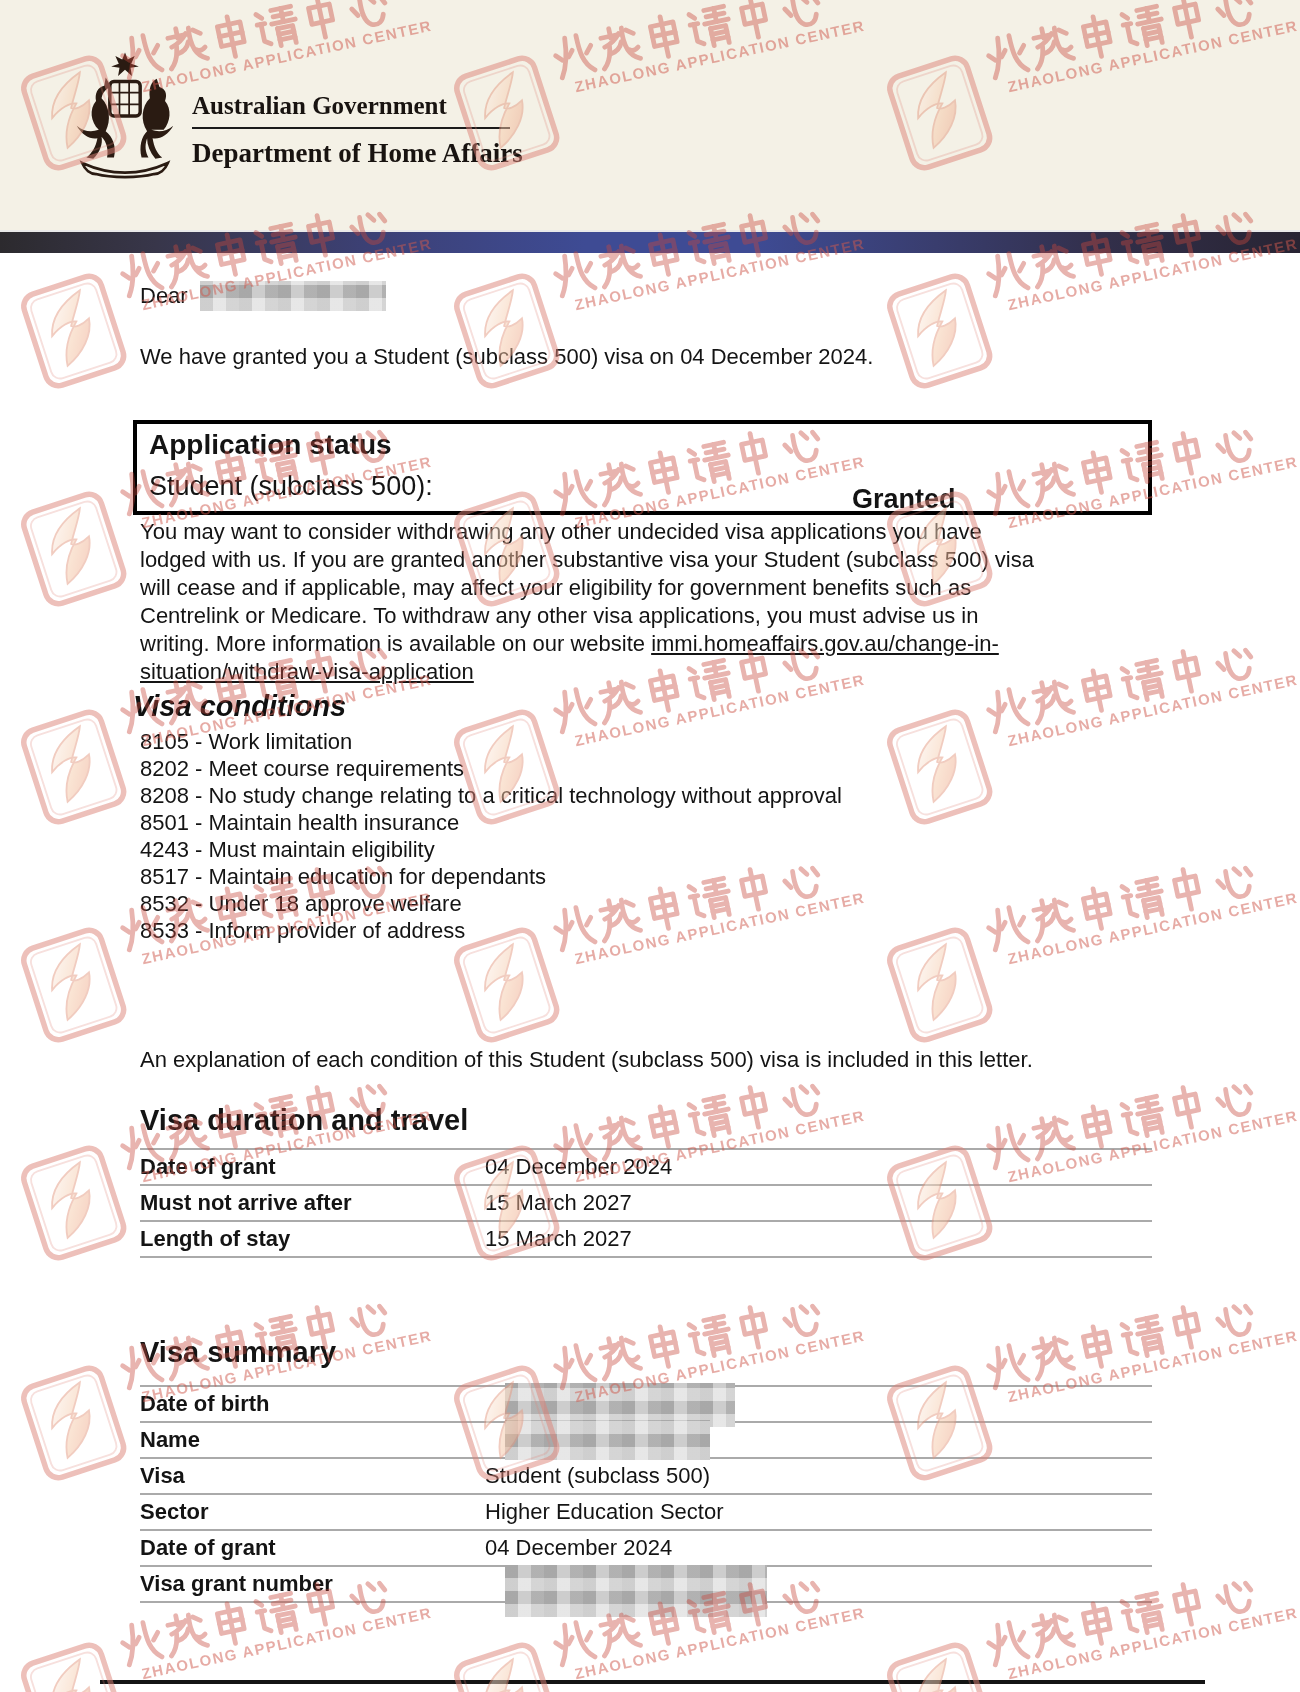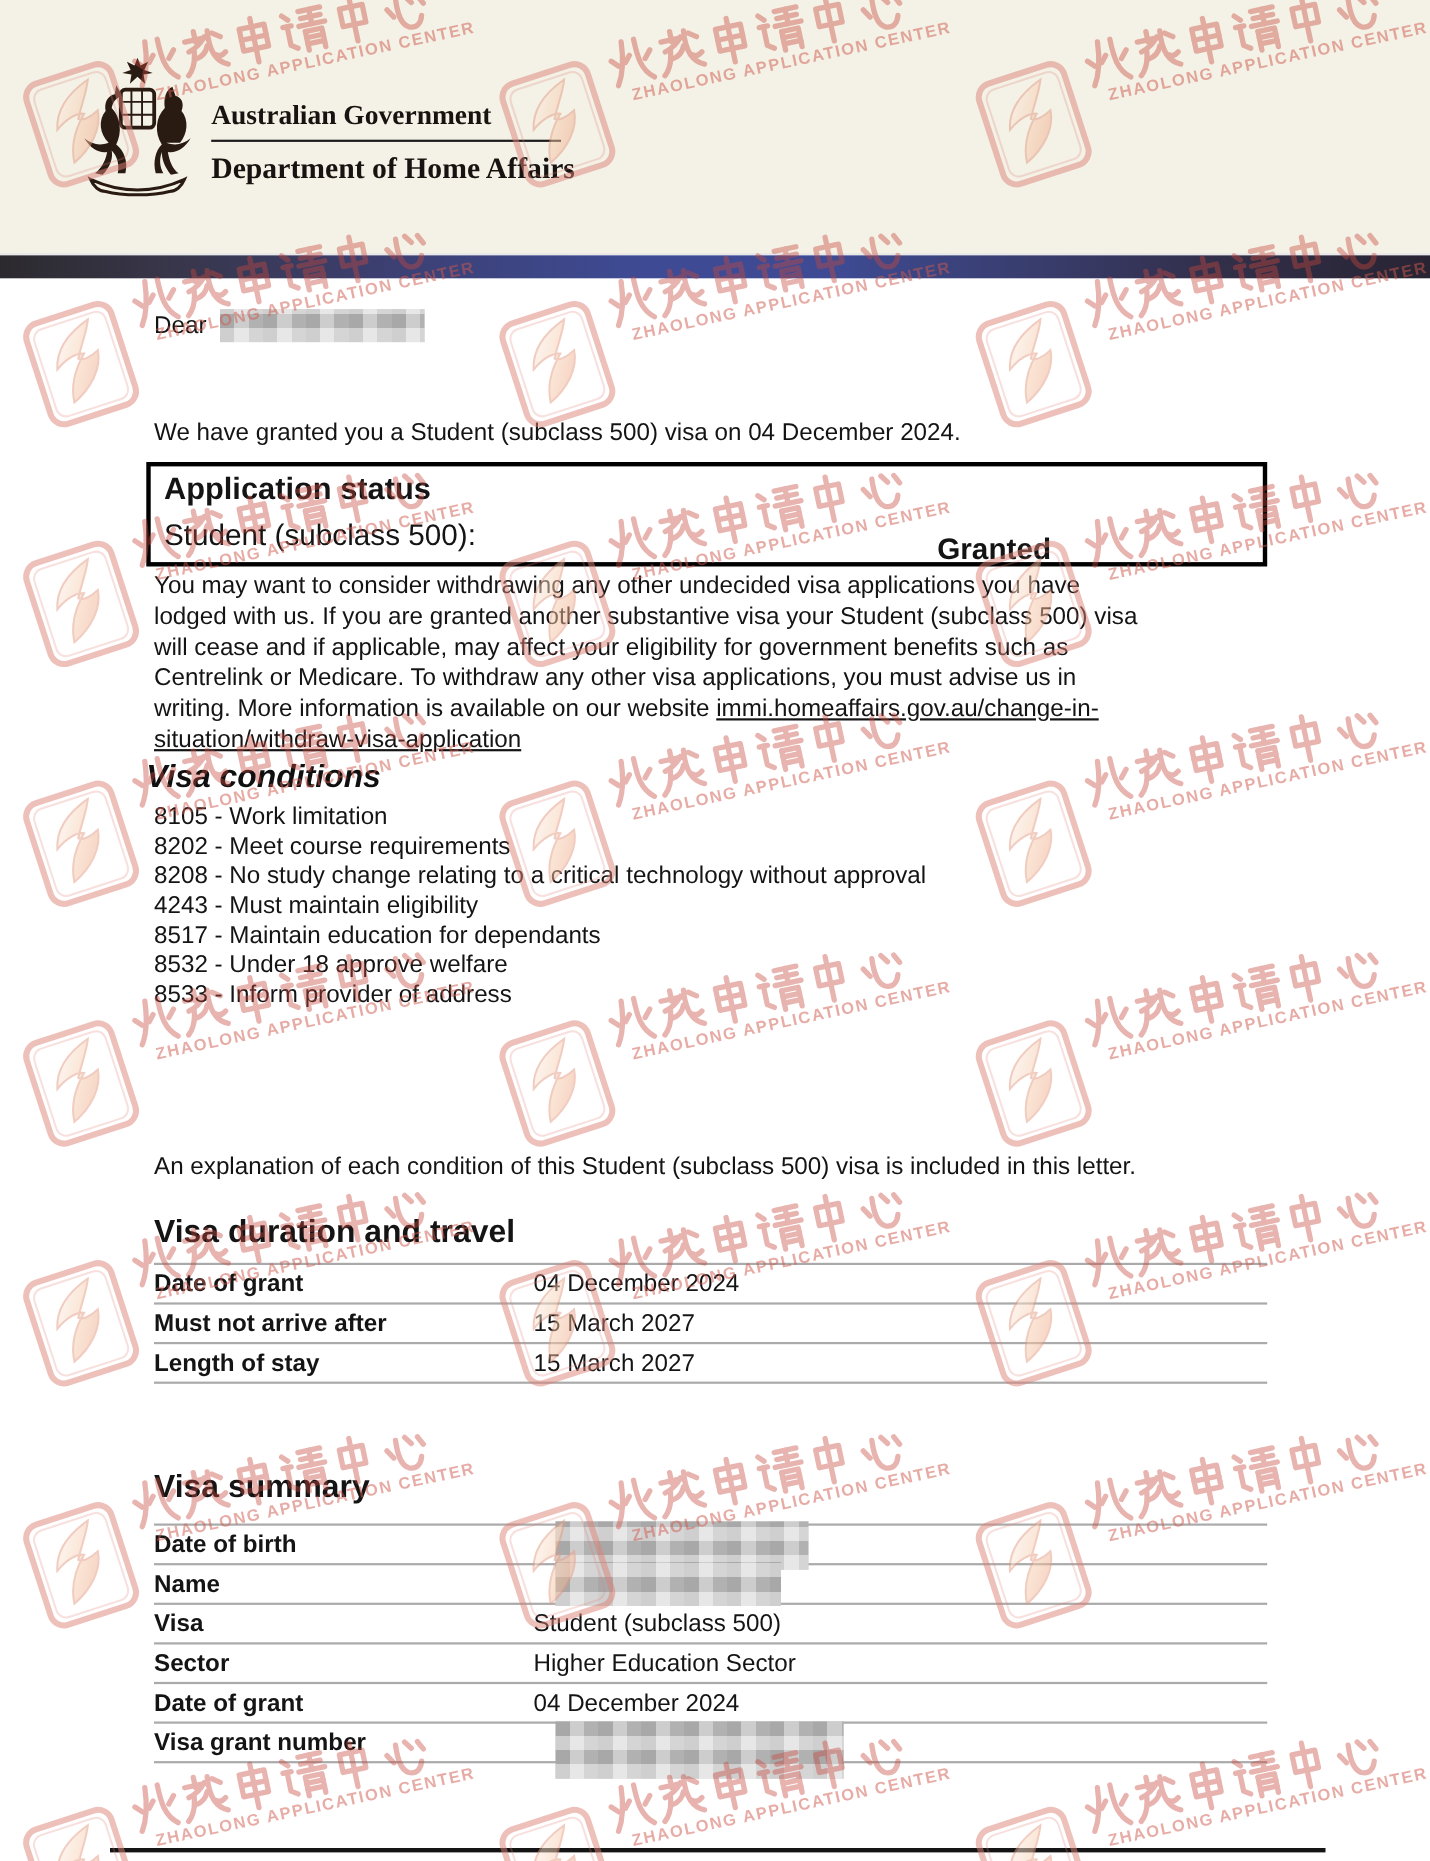"We have granted you a" #intro-line { margin-top: 36px -> none }
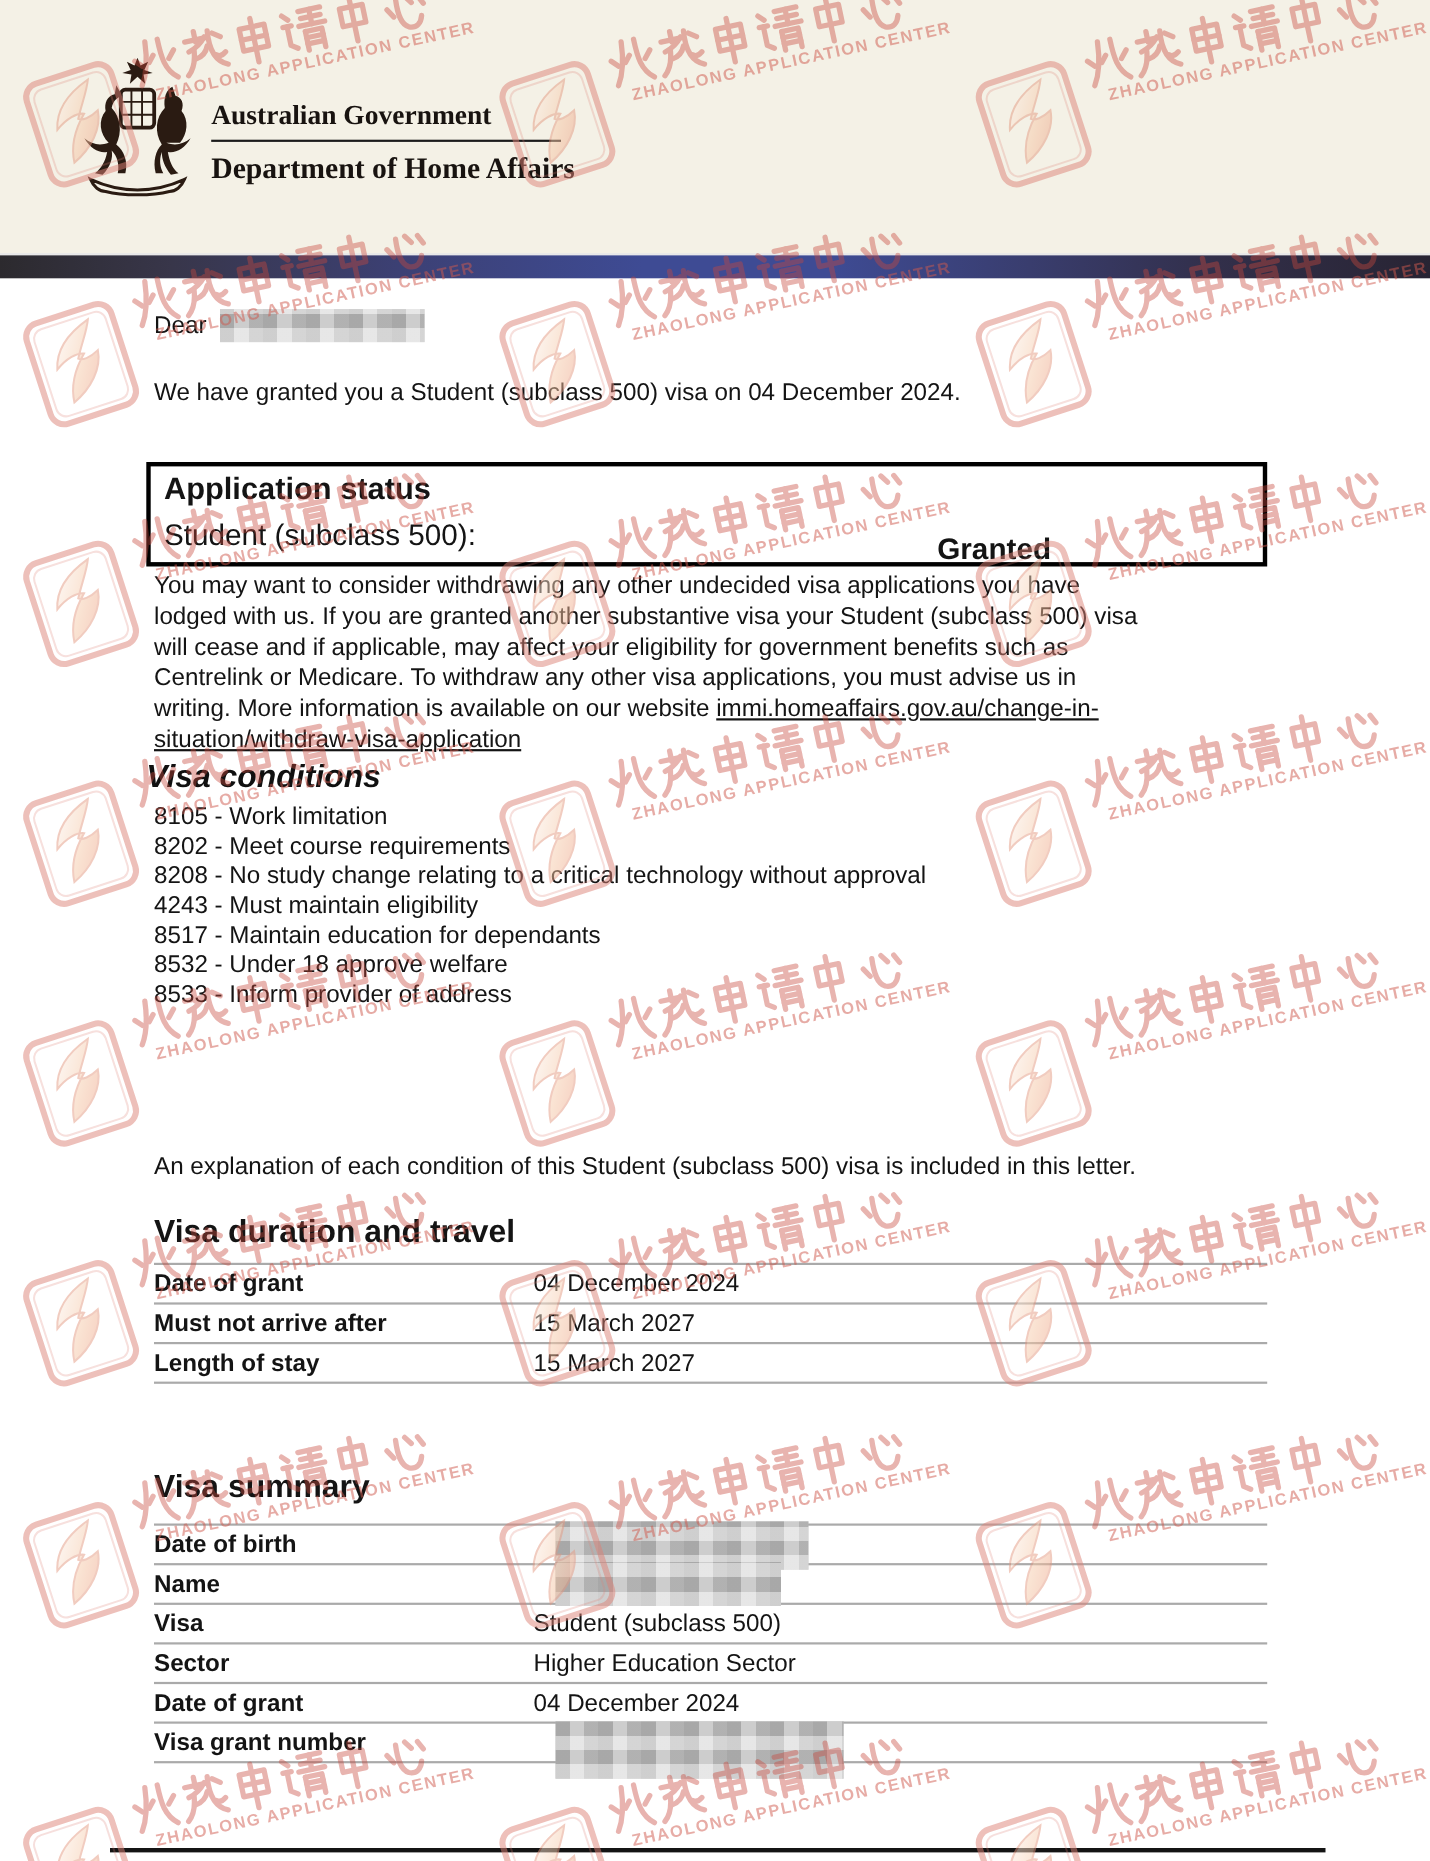"8501 - Maintain health insurance" div { html: none -> <div>8501 - Maintain health insurance</div> }
